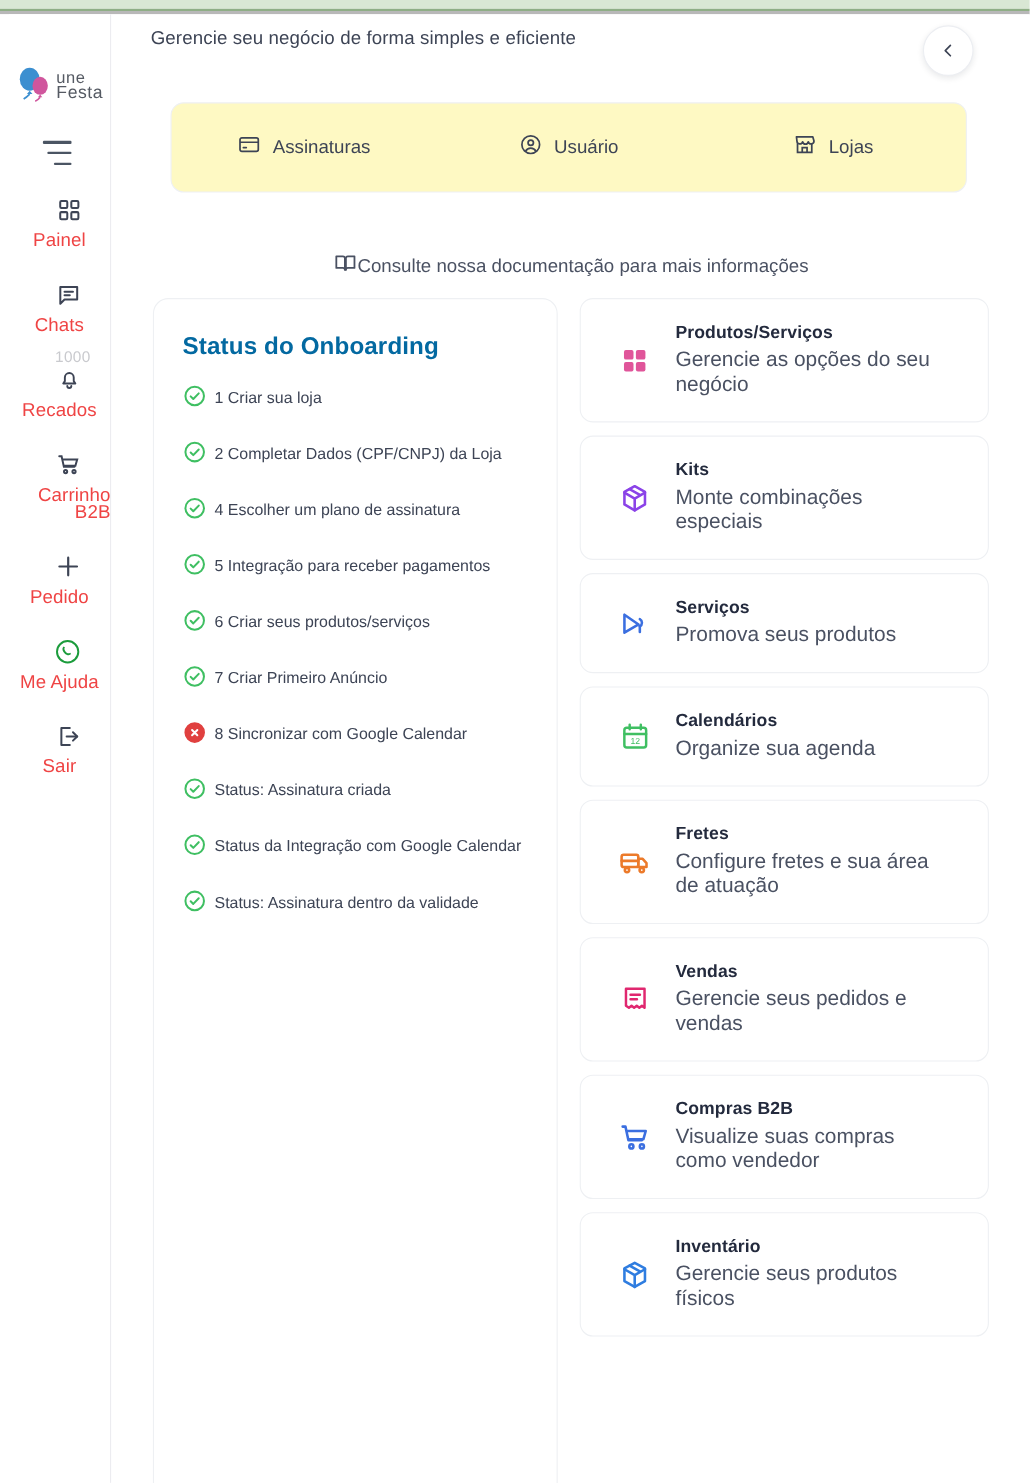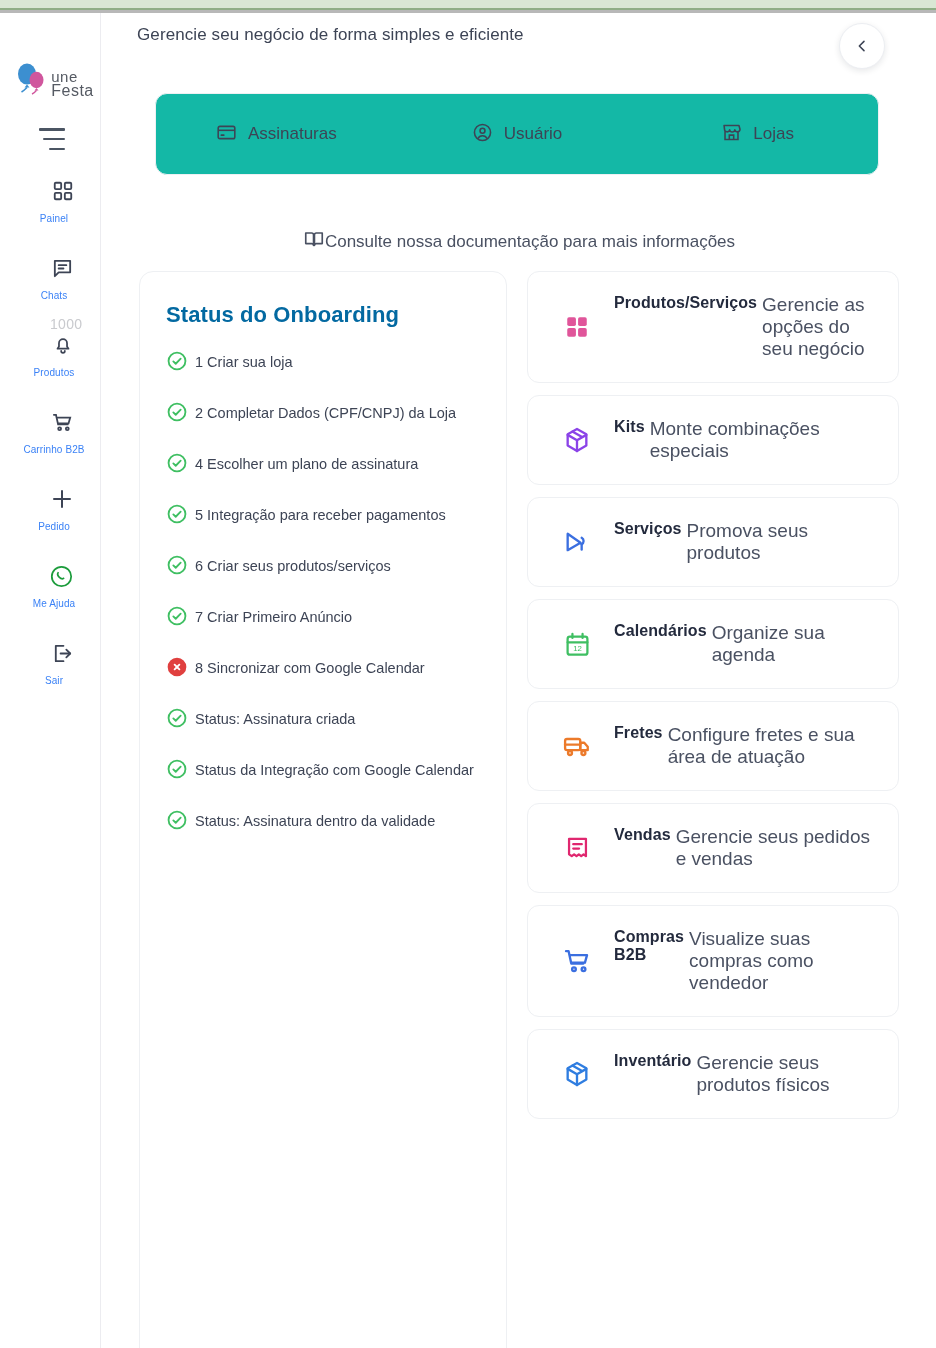"une" #logo { align-items: flex-end -> center }
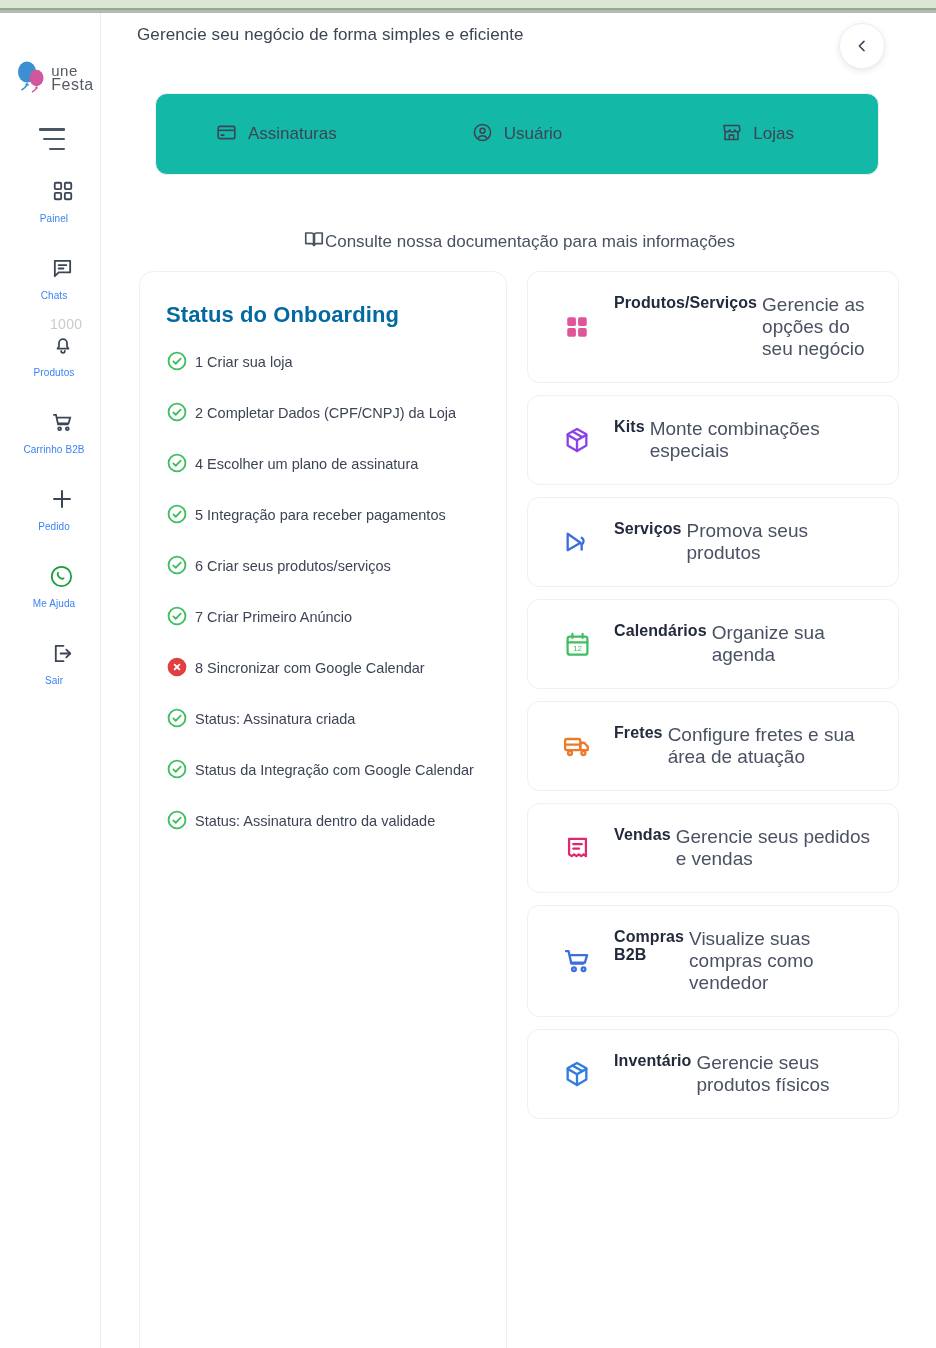"Assinaturas" #tabbar { background: #14b8a6 -> #fef9c3 }
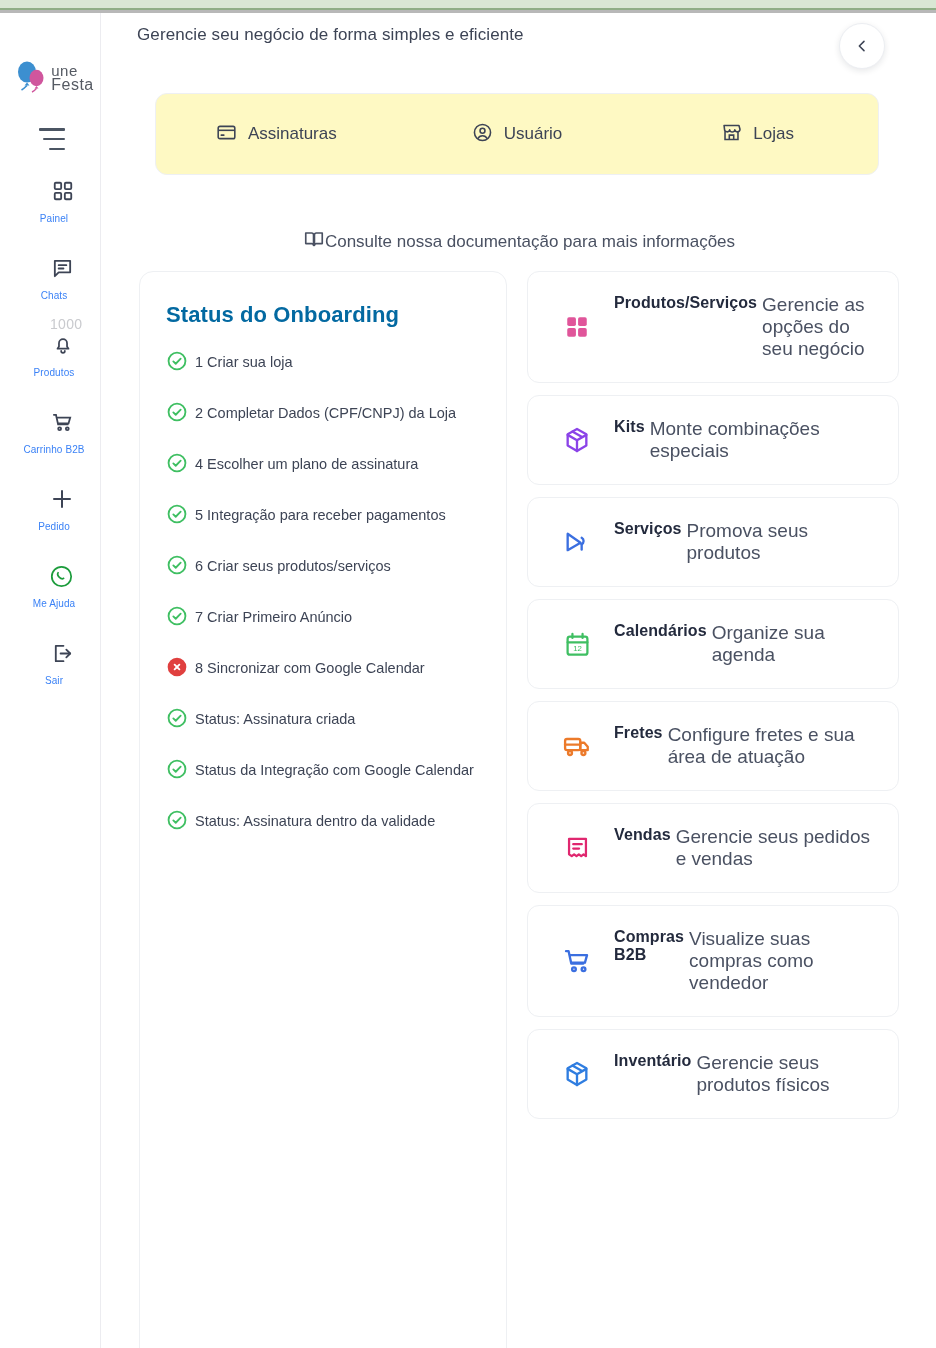"Painel" .nav-label { color: #3b82f6 -> #ef4444; font-size: 10px -> 17px; text-align: left -> right }
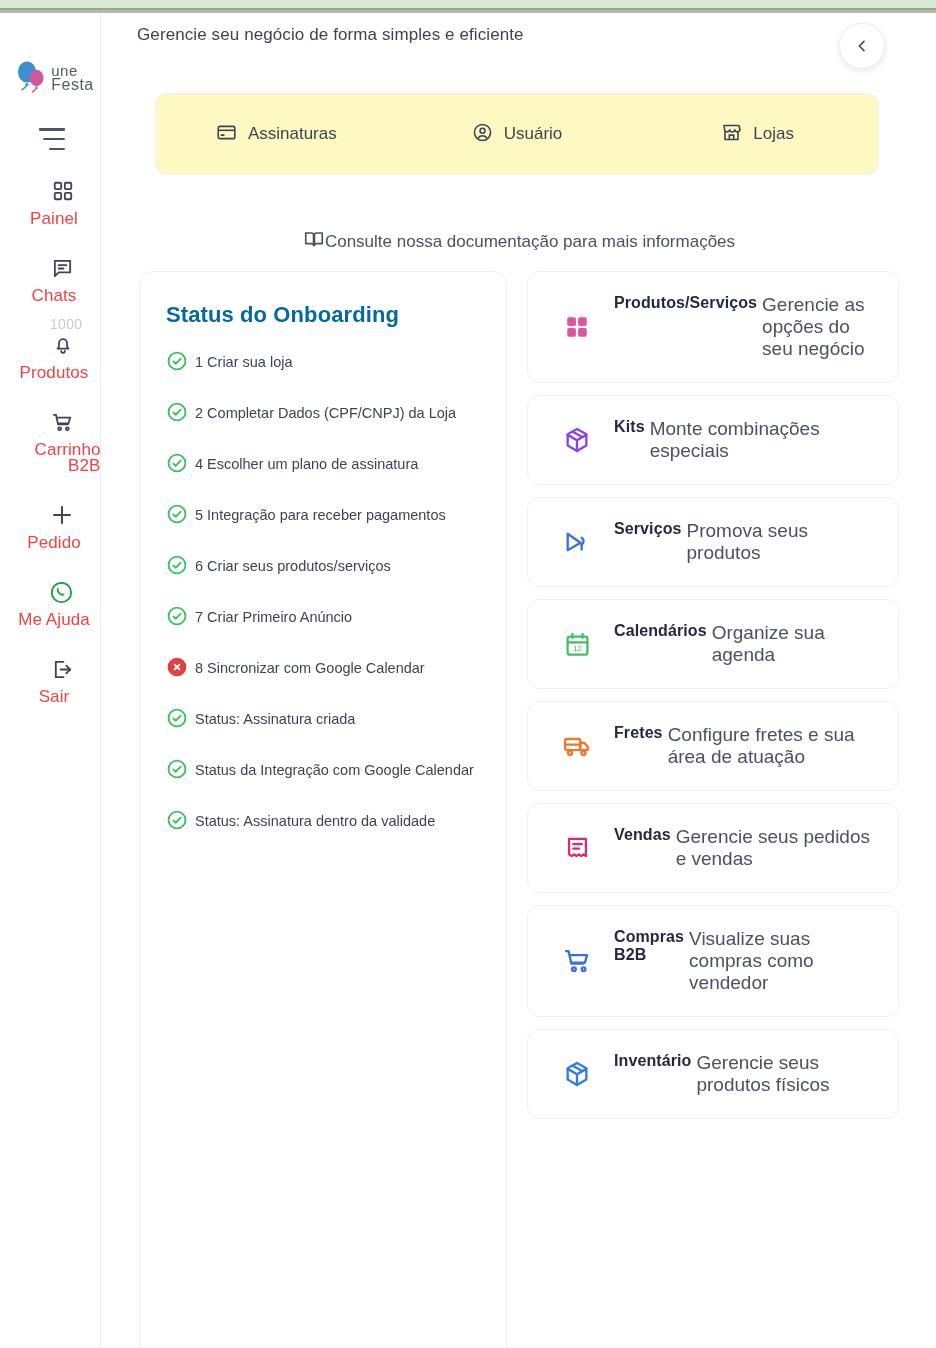"Produtos/Serviços" .fcard-text { flex-direction: none -> column }
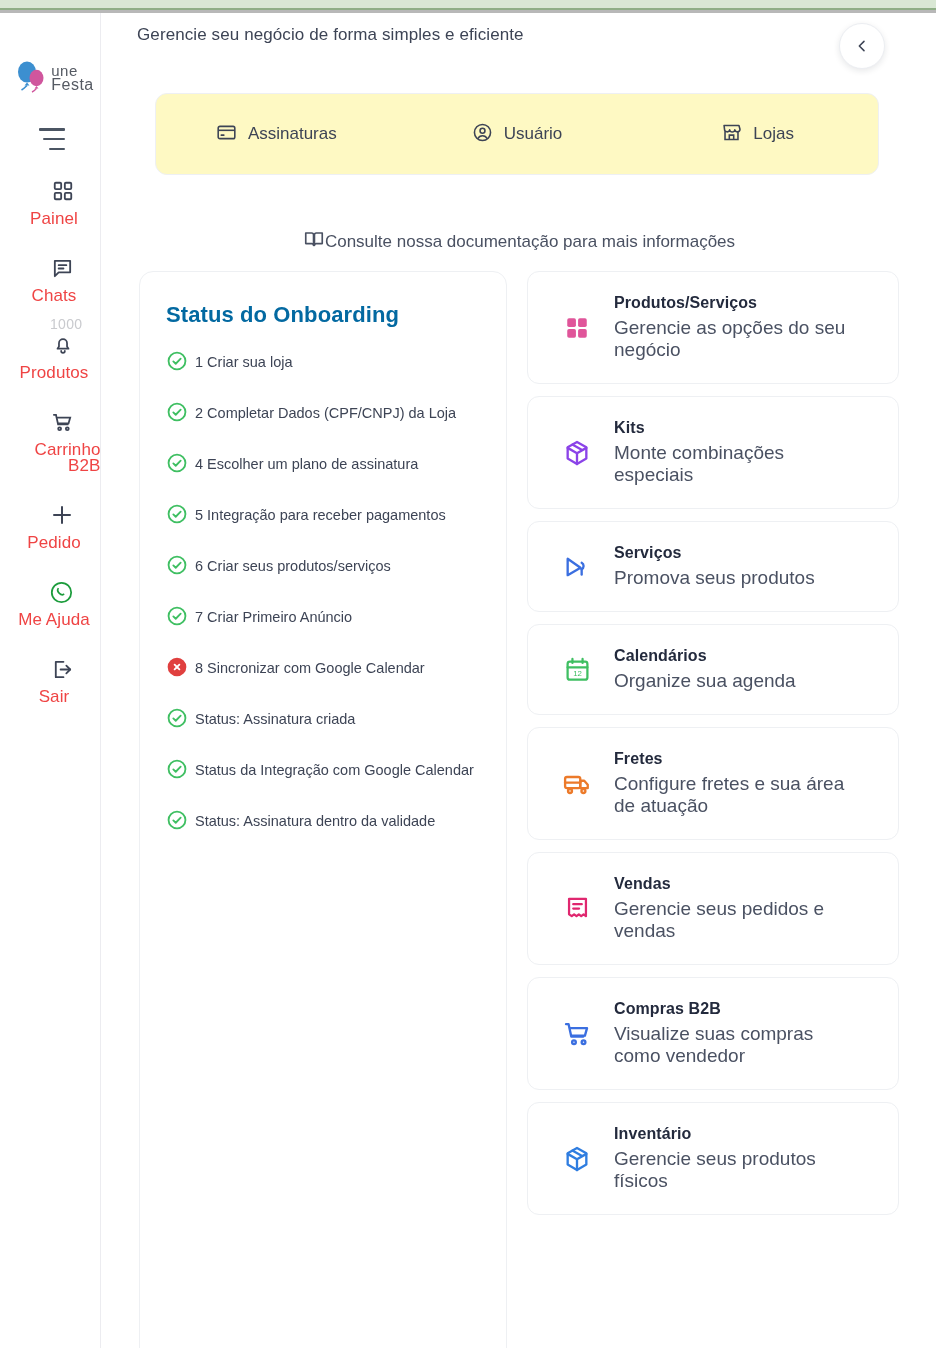"Produtos" span.nav-label { text: Produtos -> Recados }
